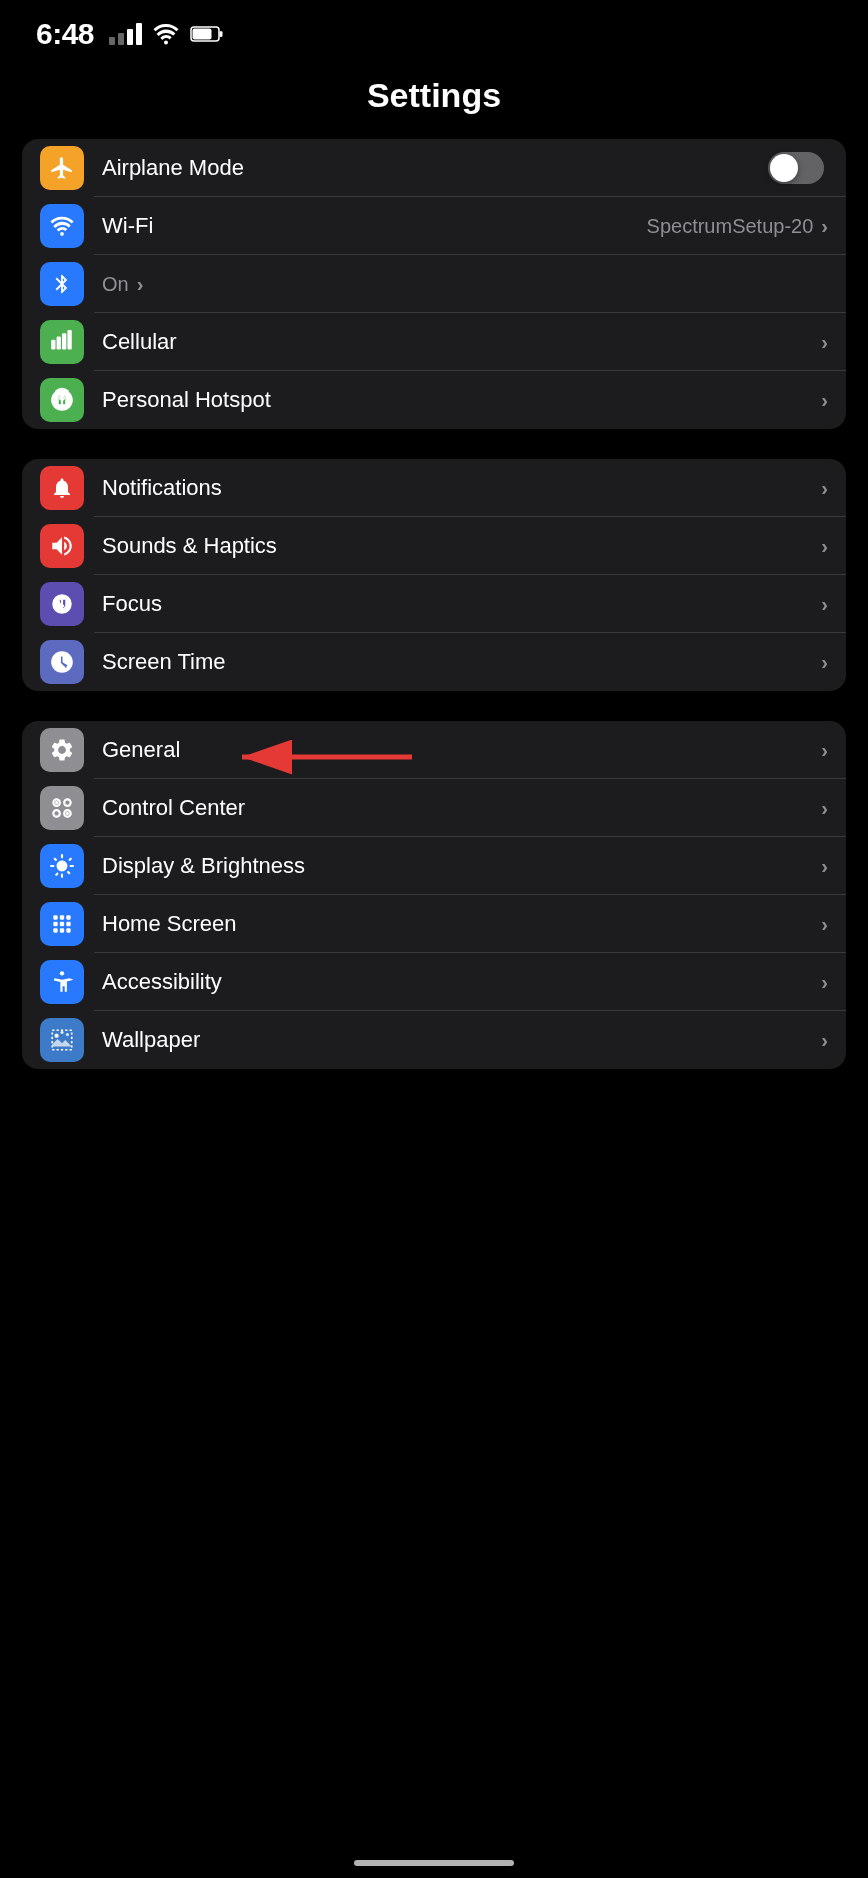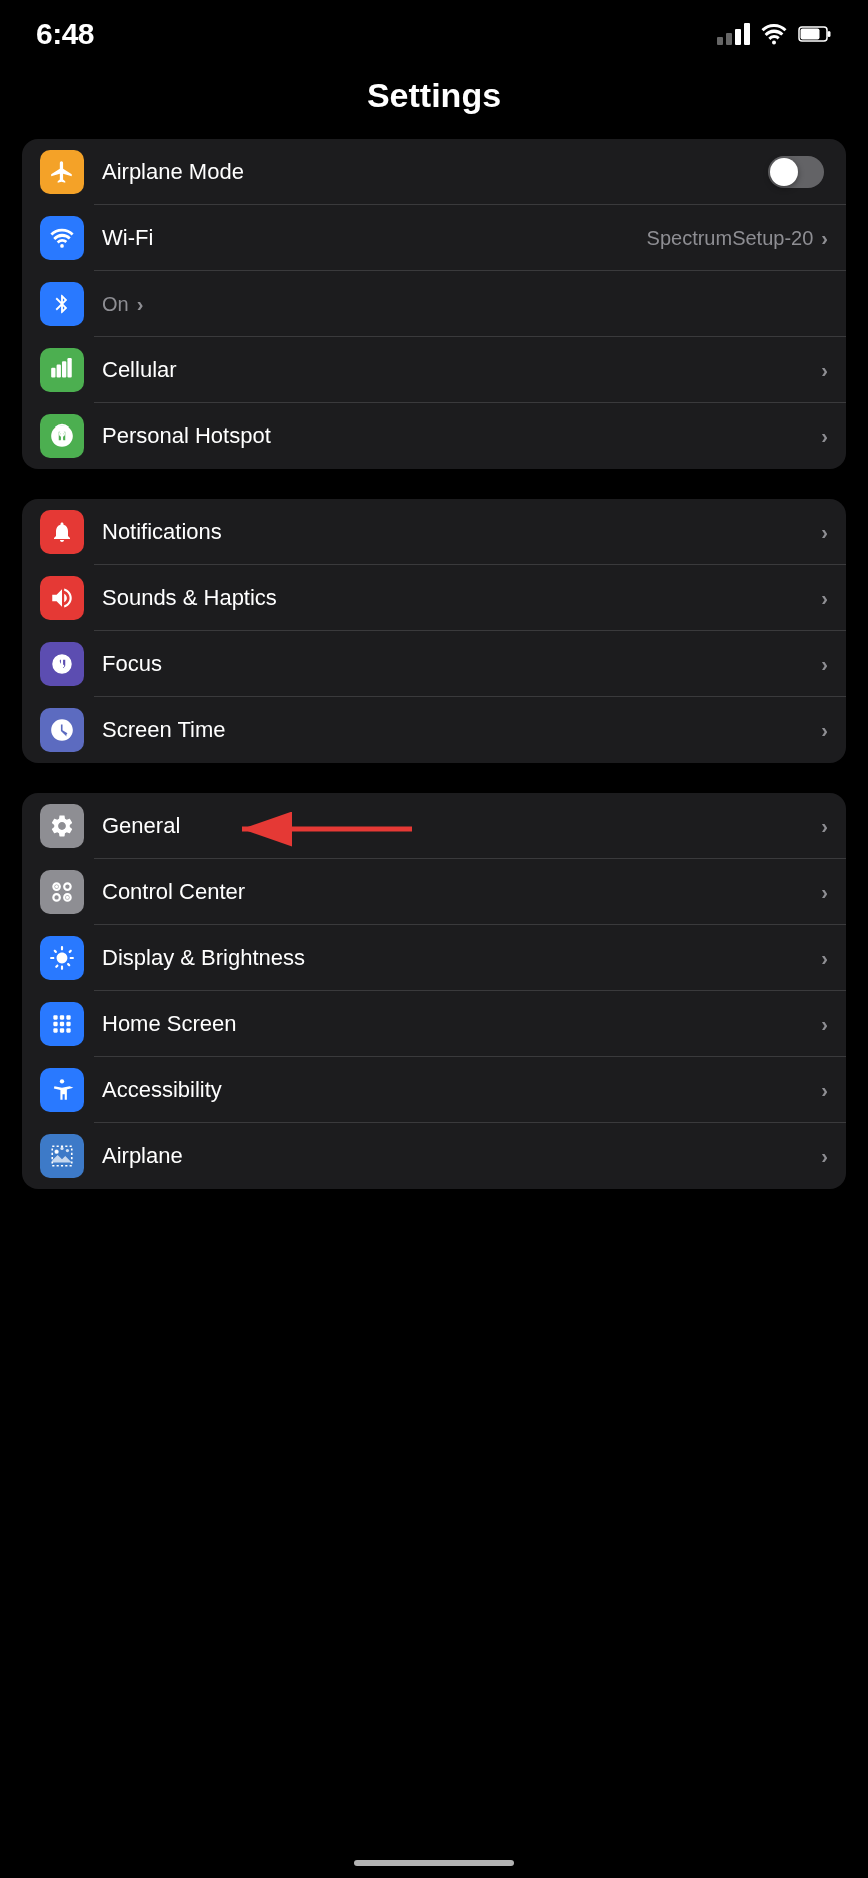"6:48" .status-bar { justify-content: space-between -> none }
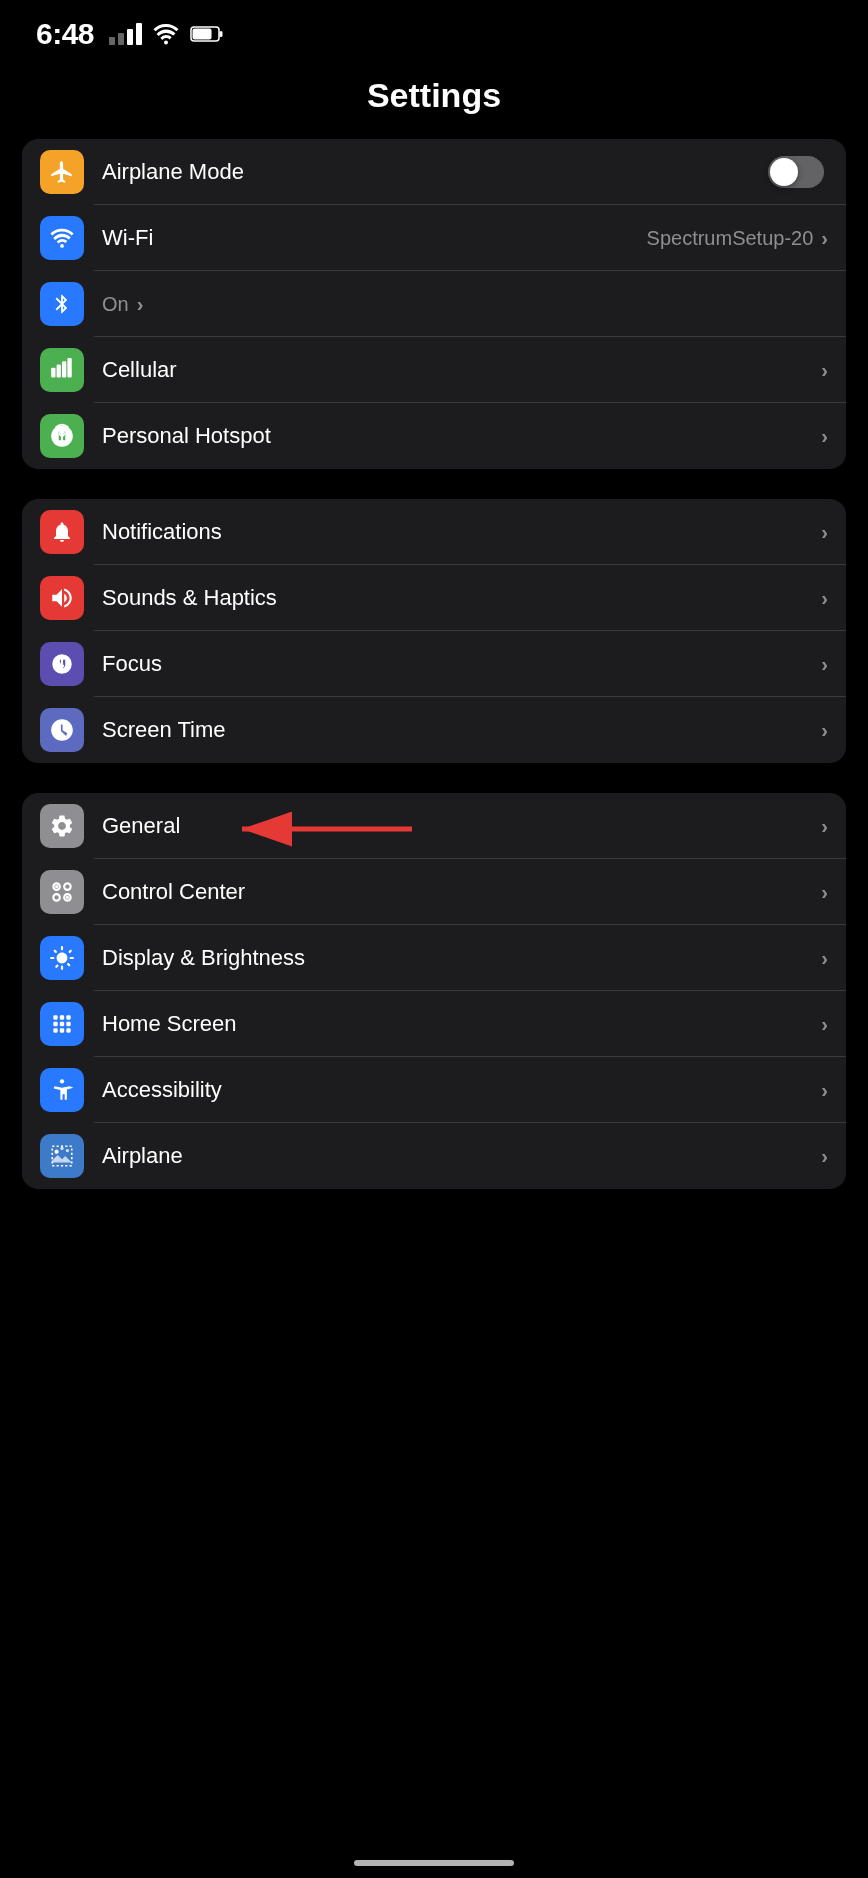"Airplane Mode" .settings-row { height: 66px -> 58px }
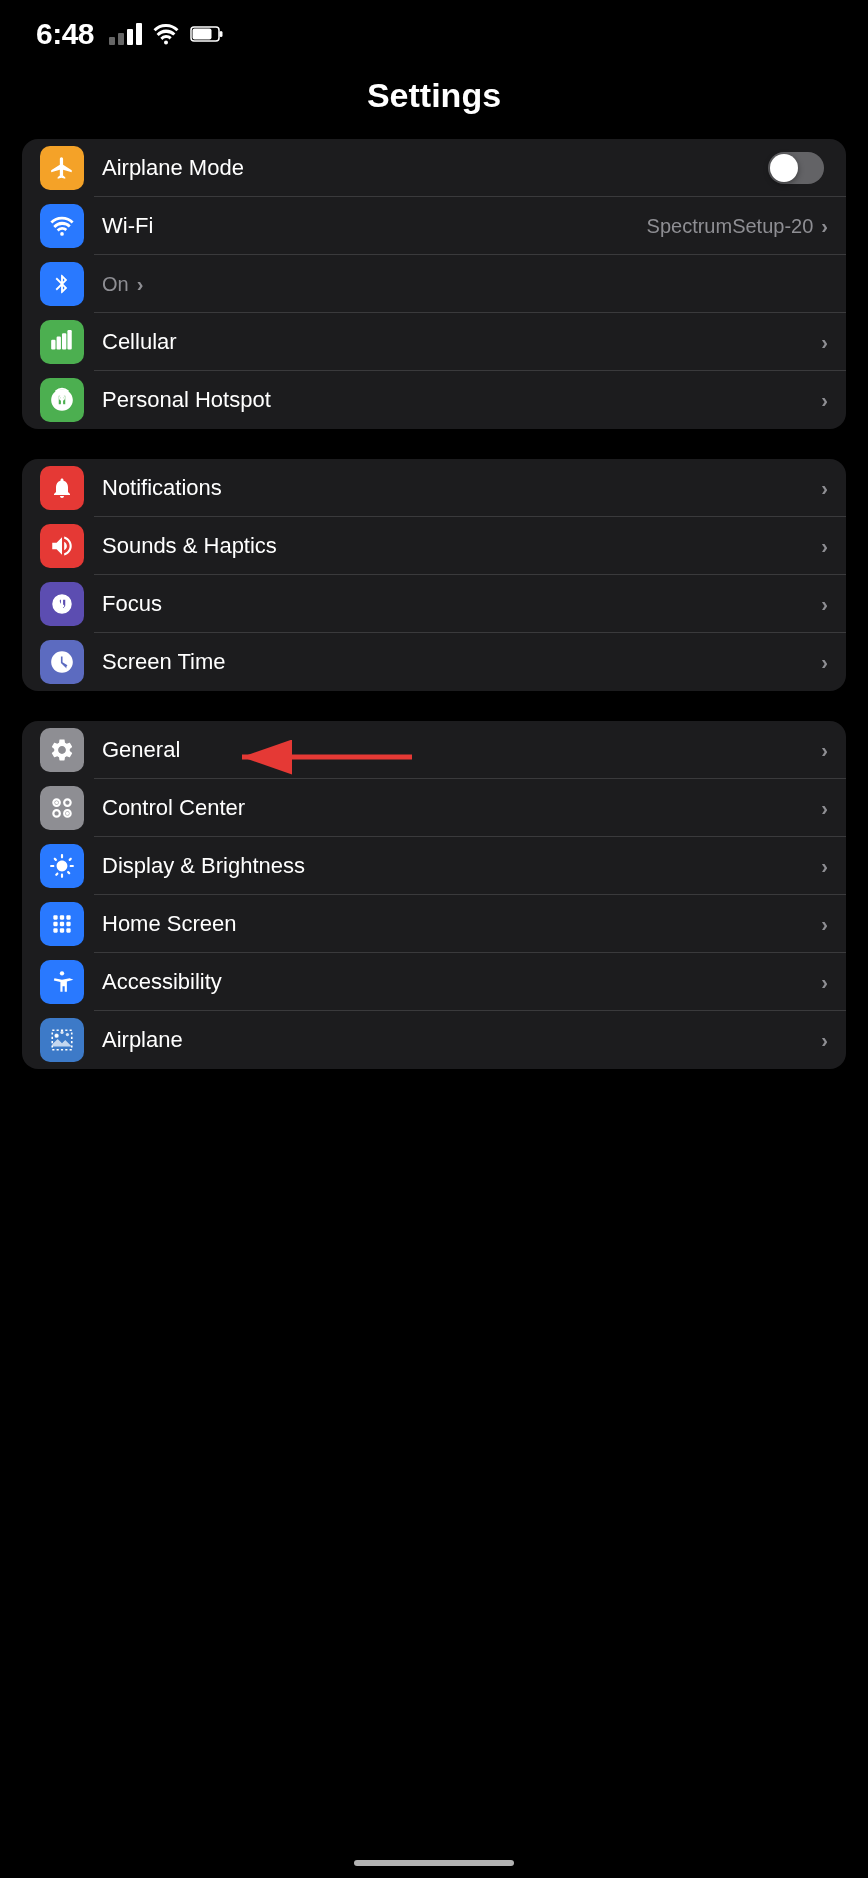"Airplane" span.row-label { text: Airplane -> Wallpaper }
